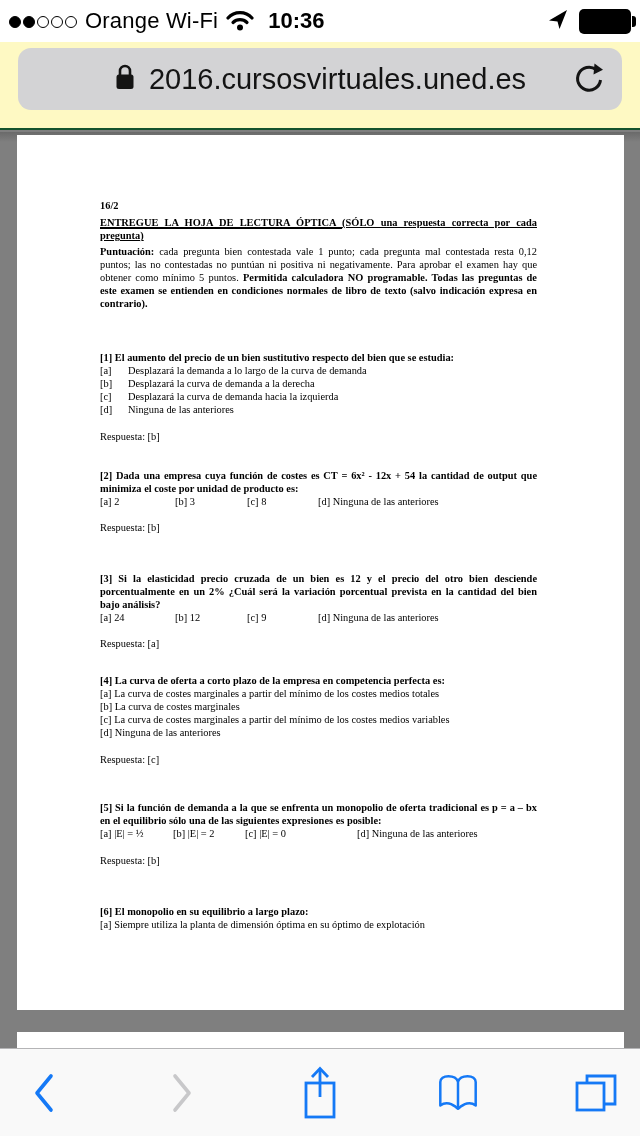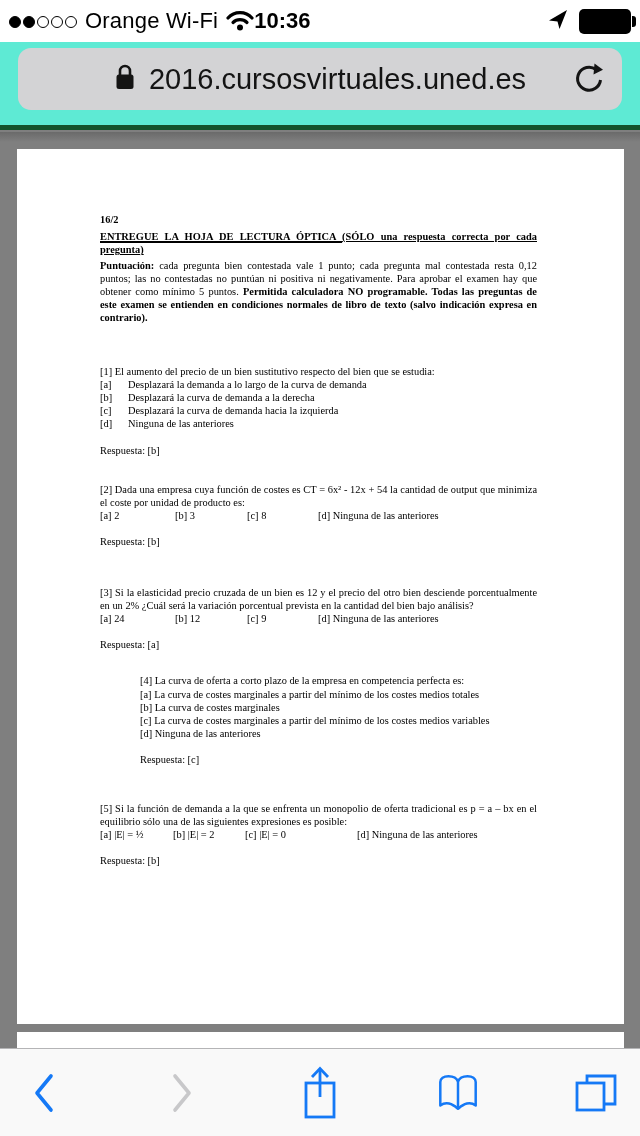"10:36" .sb-time { margin-left: none -> 14px }
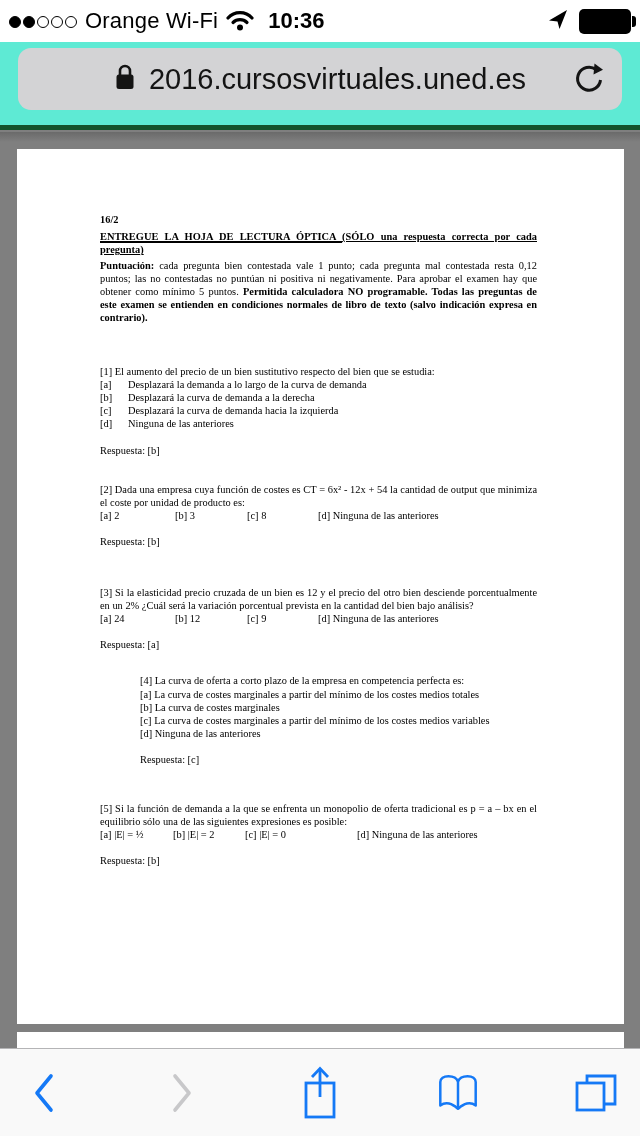"2016.cursosvirtuales.uned.es" .addr-area { background: #5eead4 -> #fef9c3; border-bottom: 5px solid #14532d -> 2px solid #14532d }
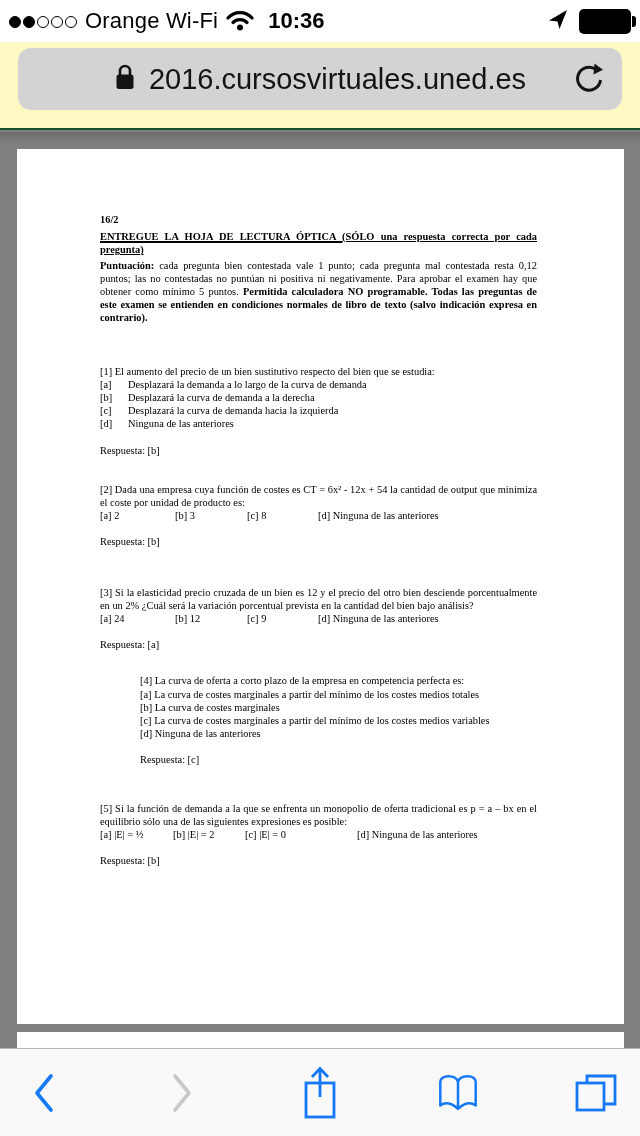"16/2" .page { top: 17px -> 3px }
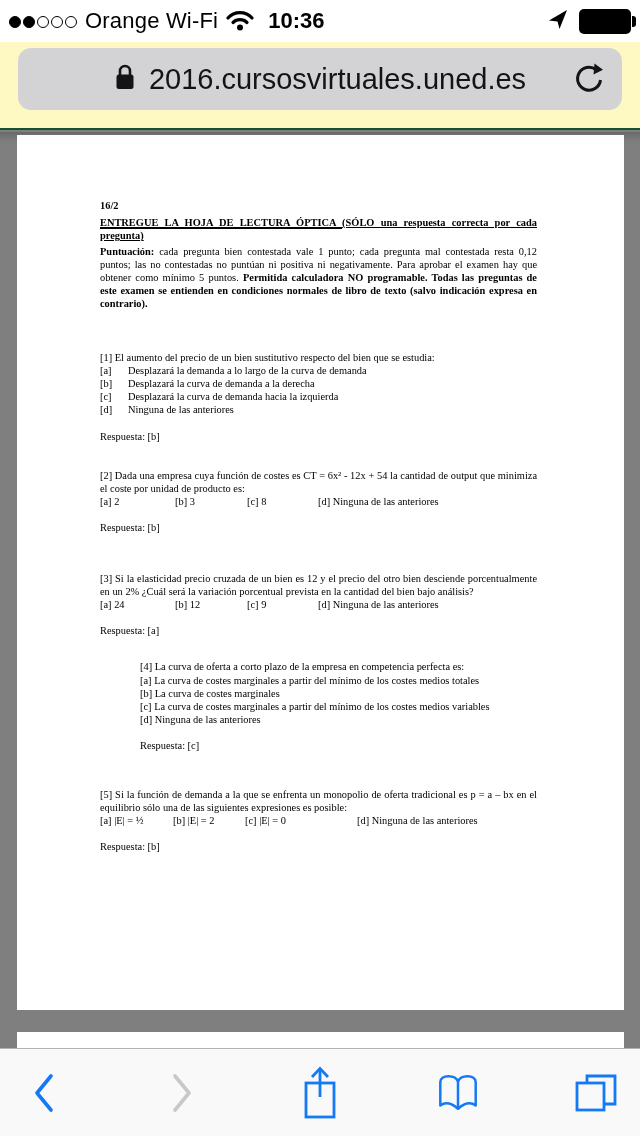"[1] El aumento del precio" .question .q-text { font-weight: normal -> bold }
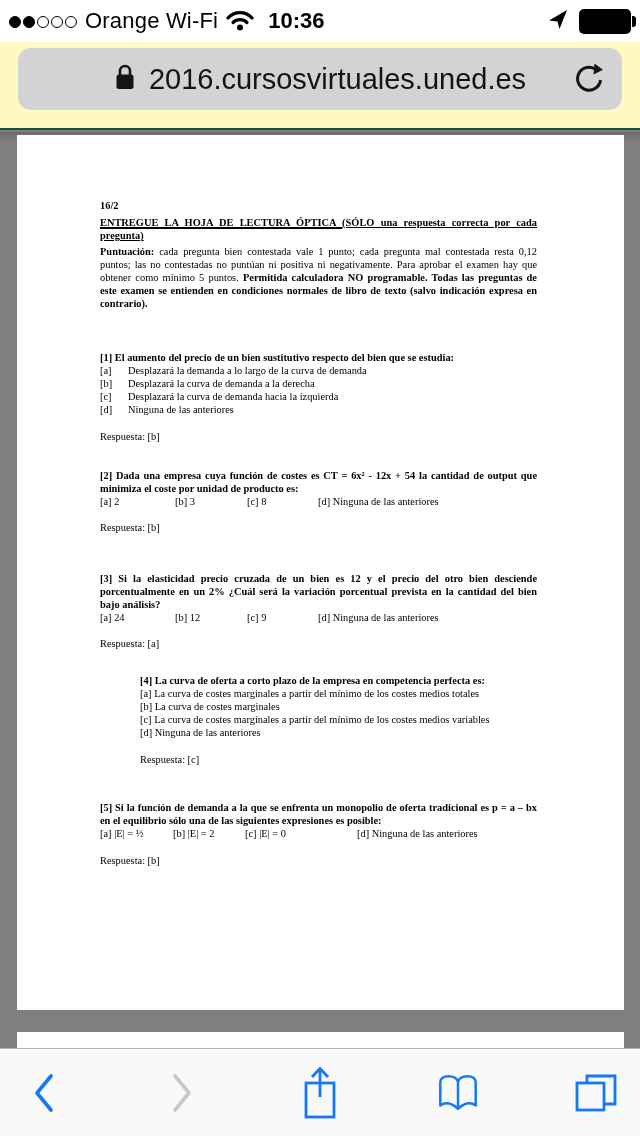"[4] La curva de oferta" .mt-q4 { margin-left: 40px -> none }
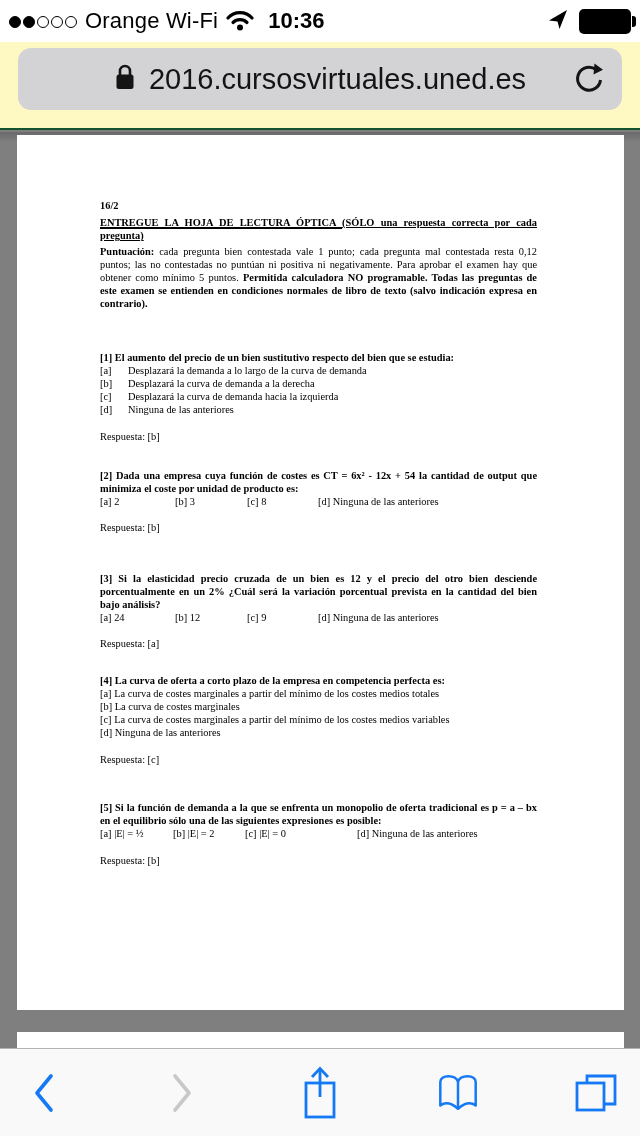"[6] El monopolio en su" div.question { html: none -> <div> <p>[6] El monopolio en su equilibrio a largo plazo:</p> <p>[a] Siempre utiliza la planta de dimensión óptima en su óptimo de explotación</p> </div> }
